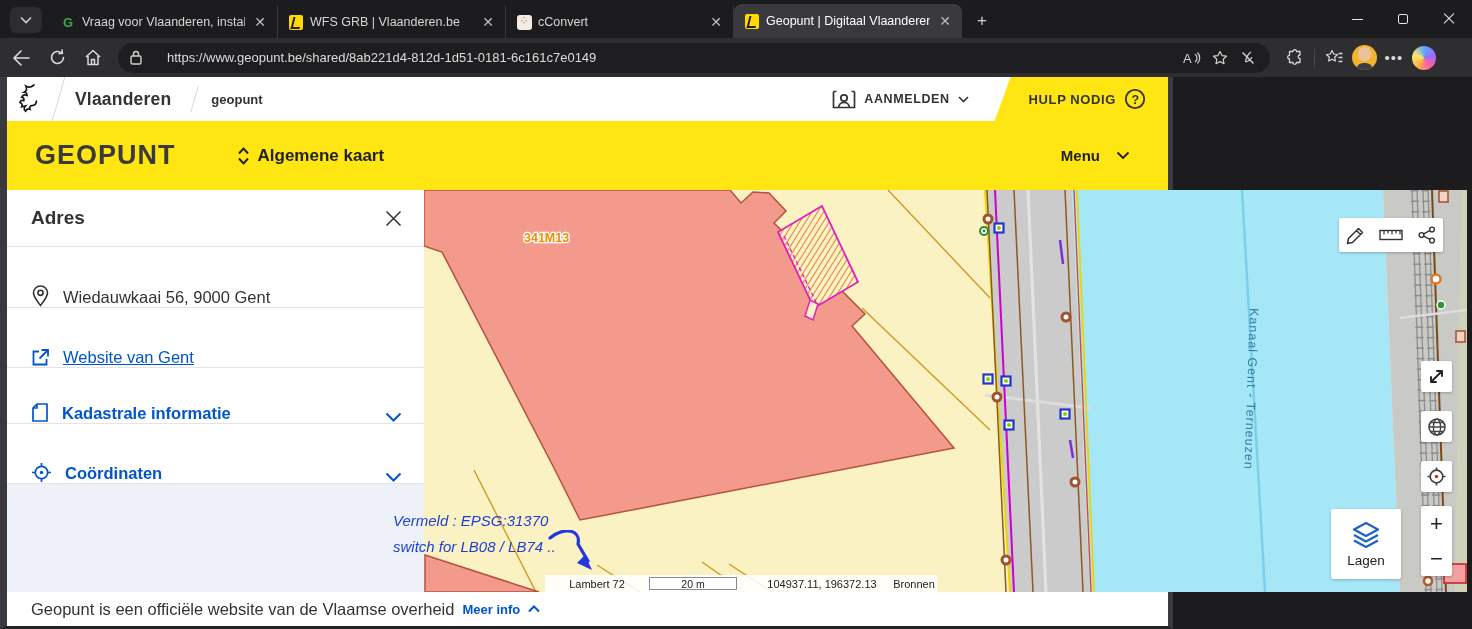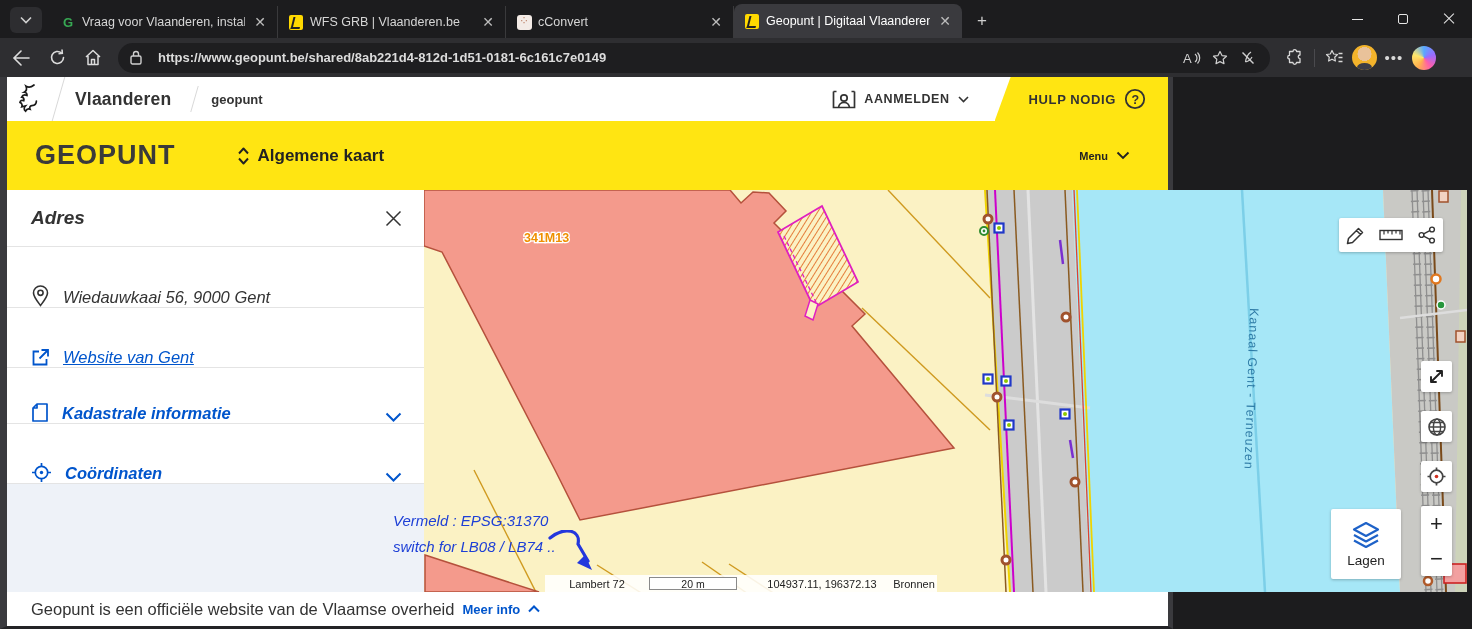"https://www.geopunt.be/shared/8ab221d4-8" .url-text { font-weight: bold -> none; margin-left: 16px -> 25px }
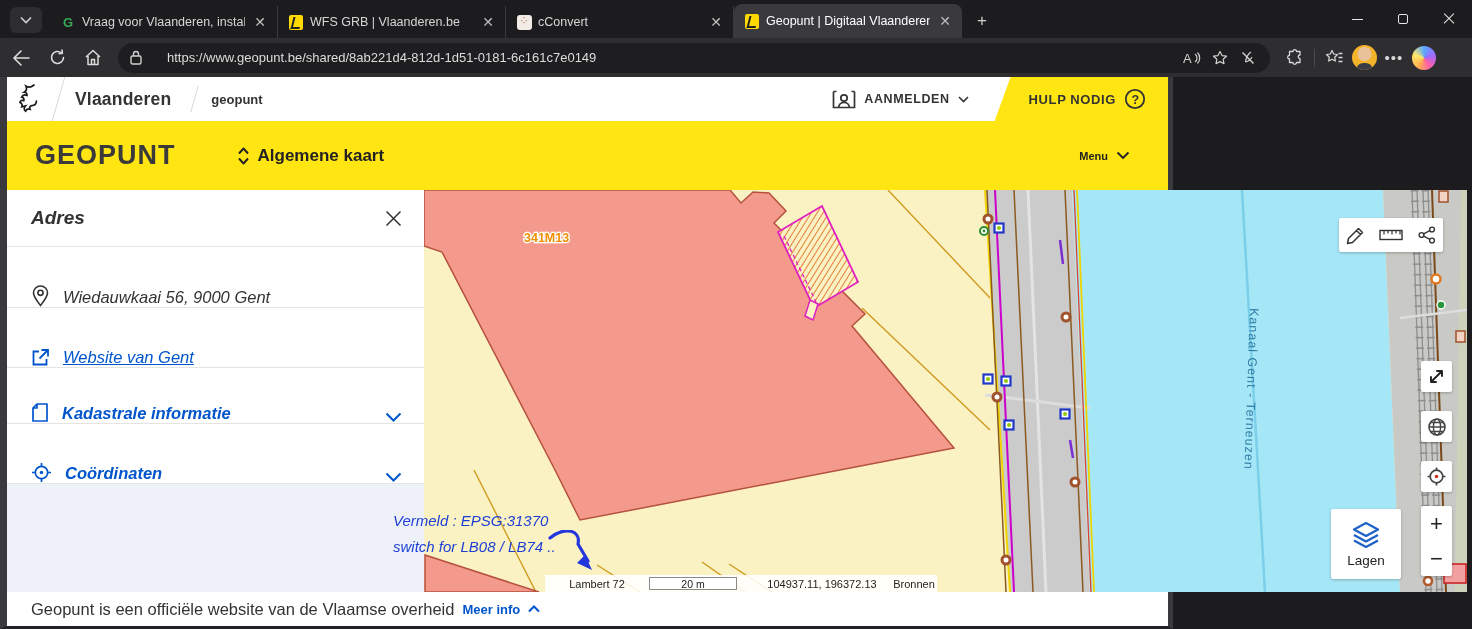"Menu" .gp-menu { font-size: 11px -> 15px; gap: 8px -> 16px }
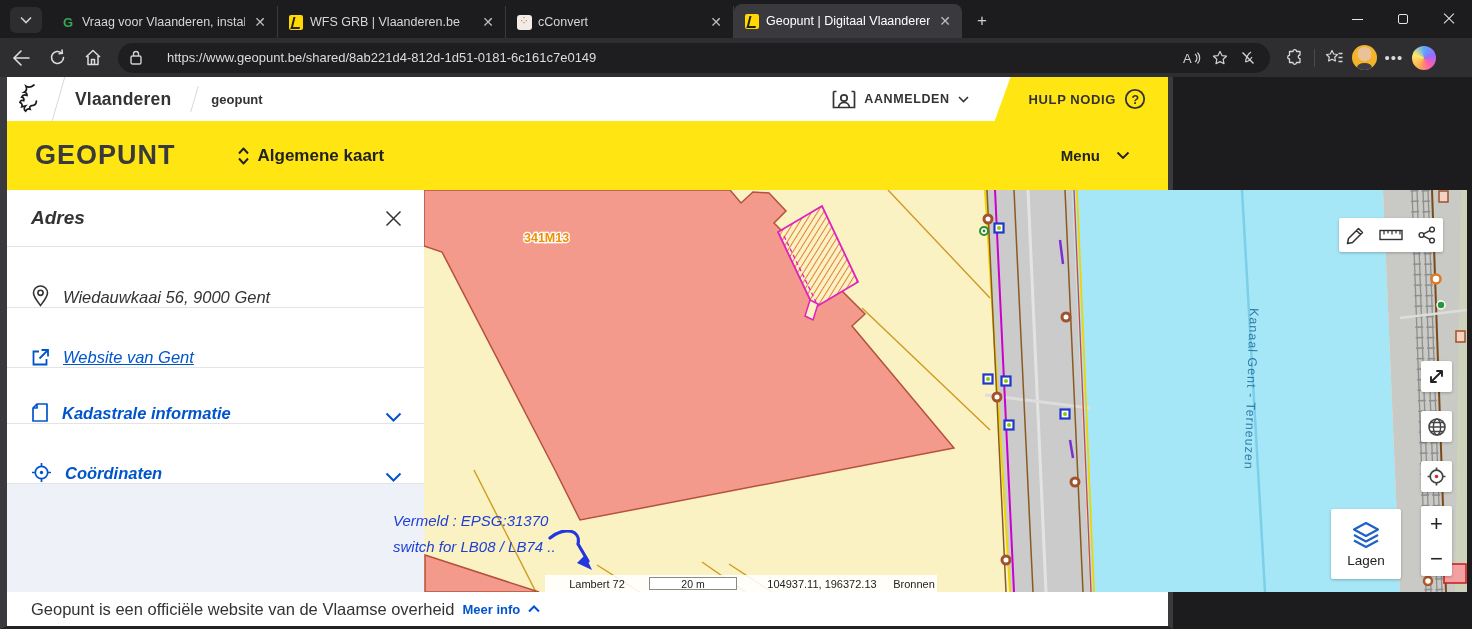"Adres" .panel { font-style: italic -> none }
